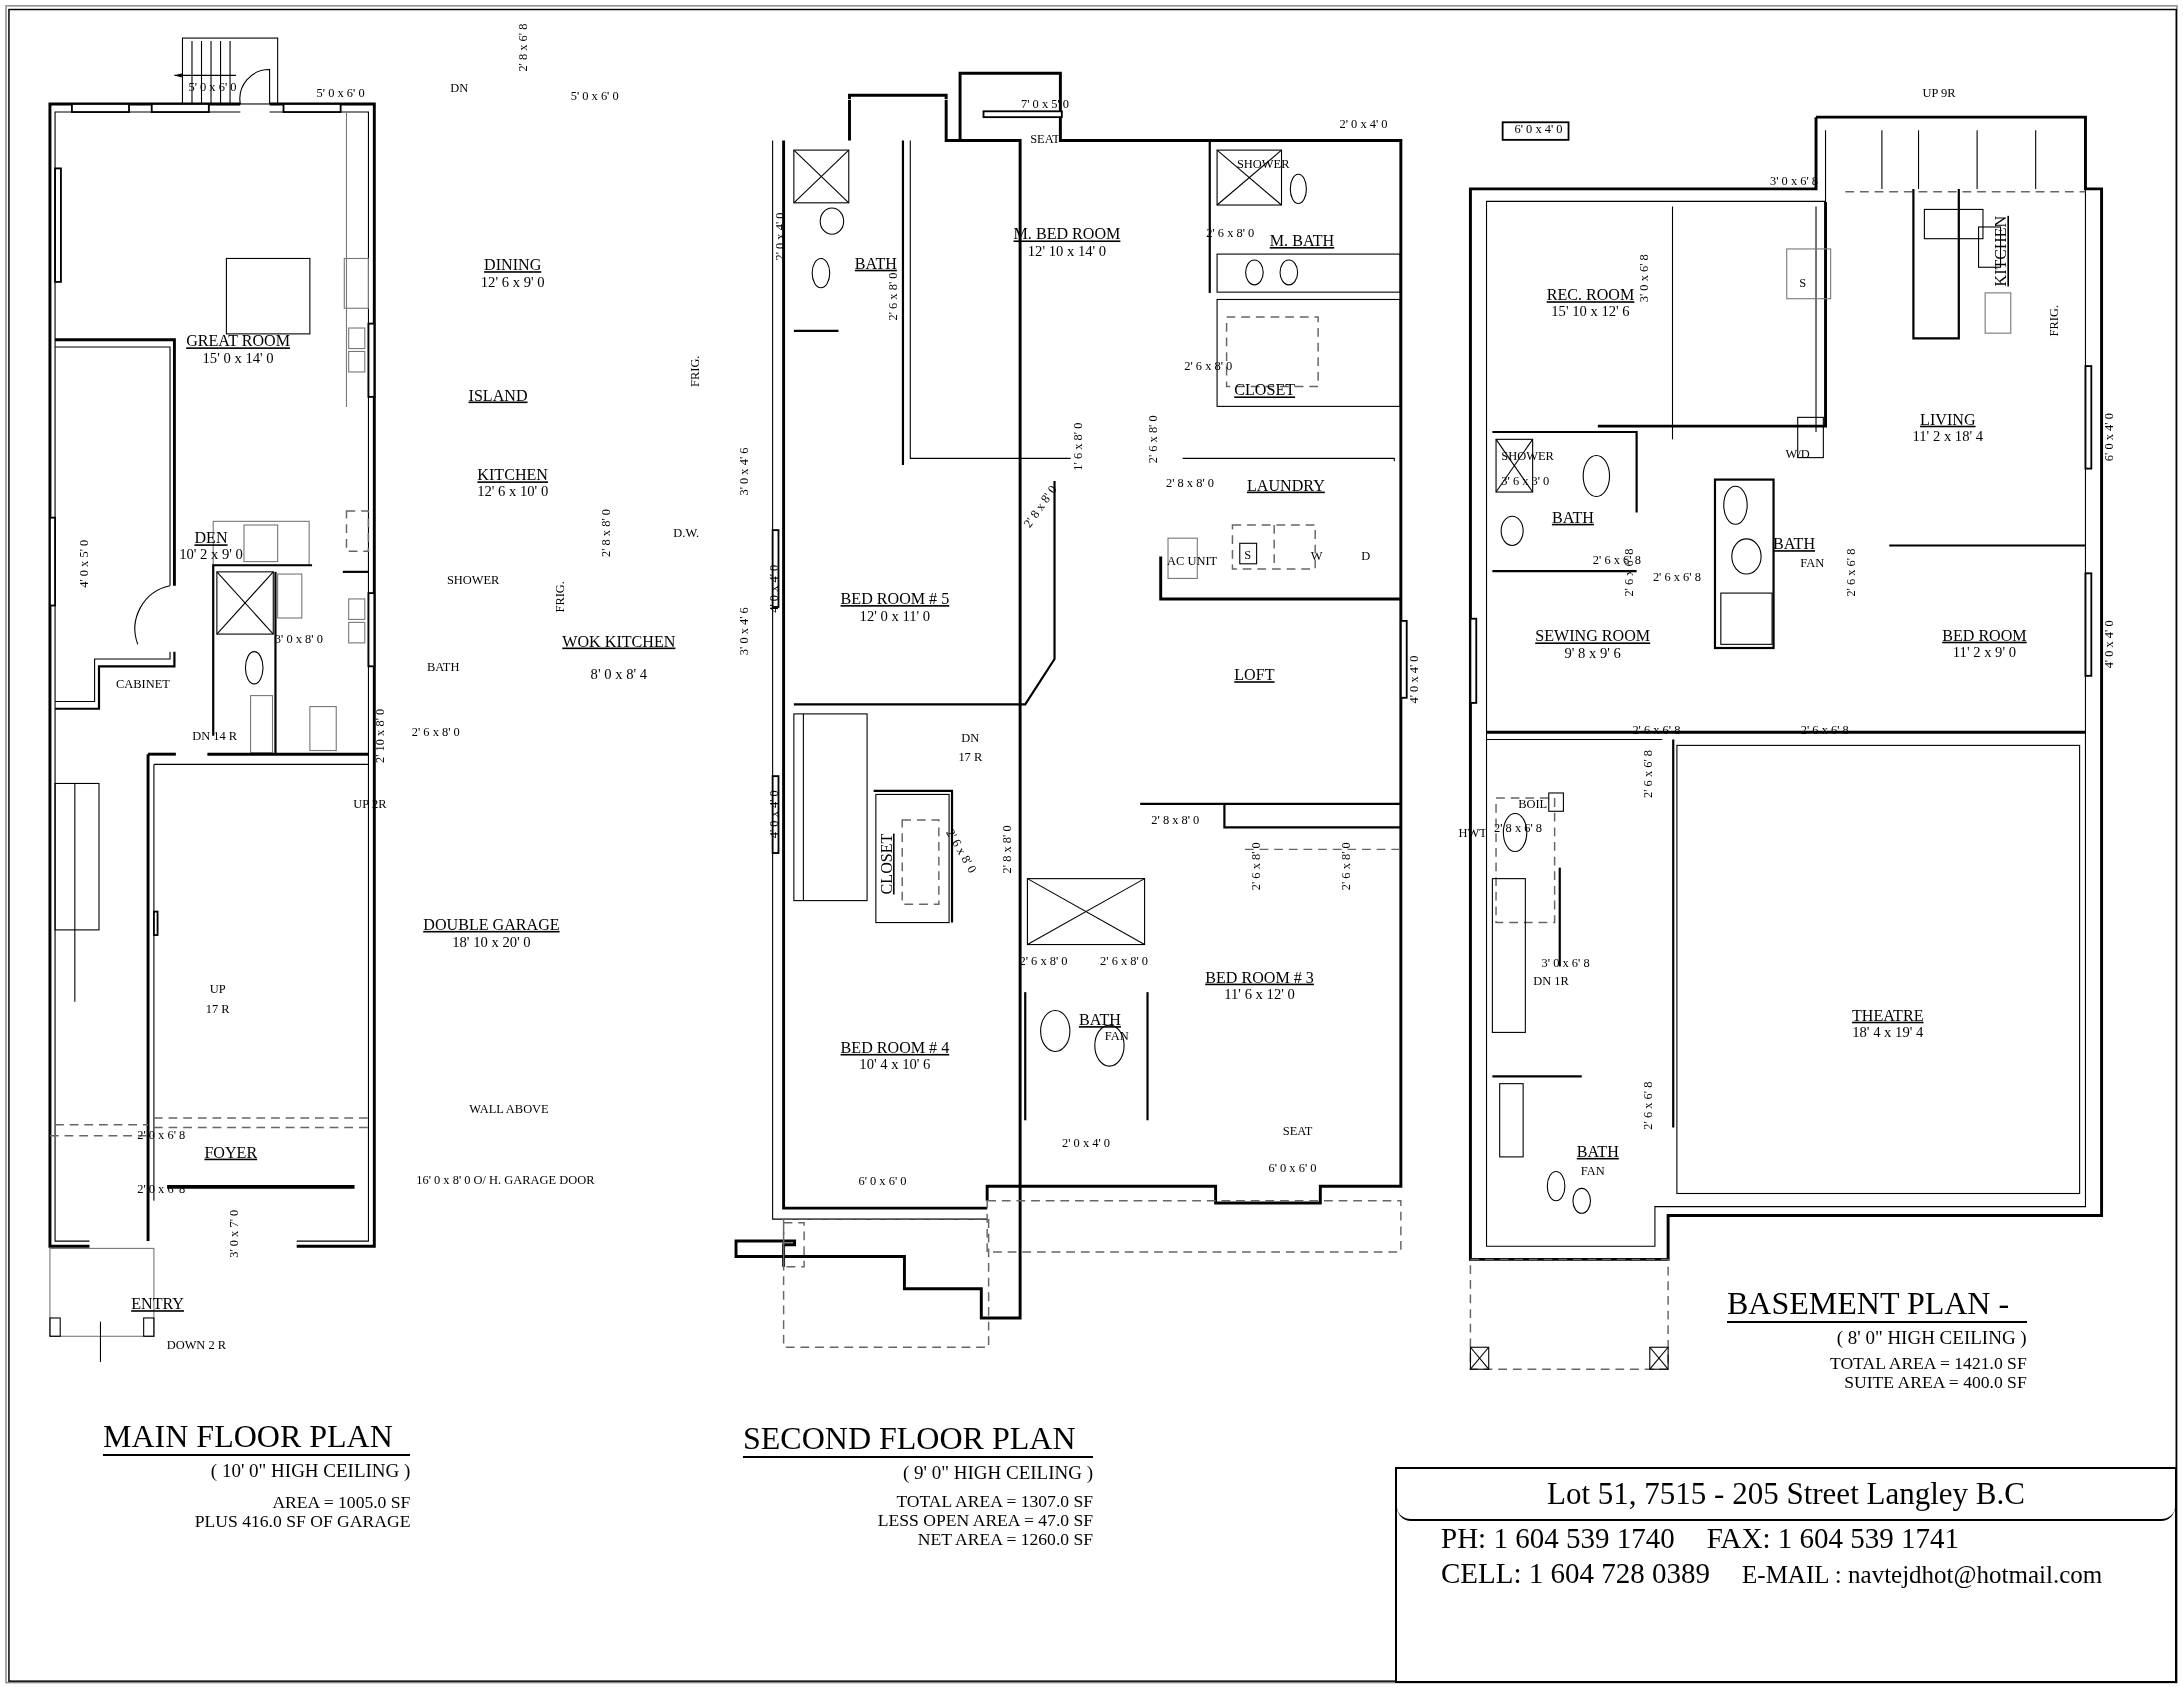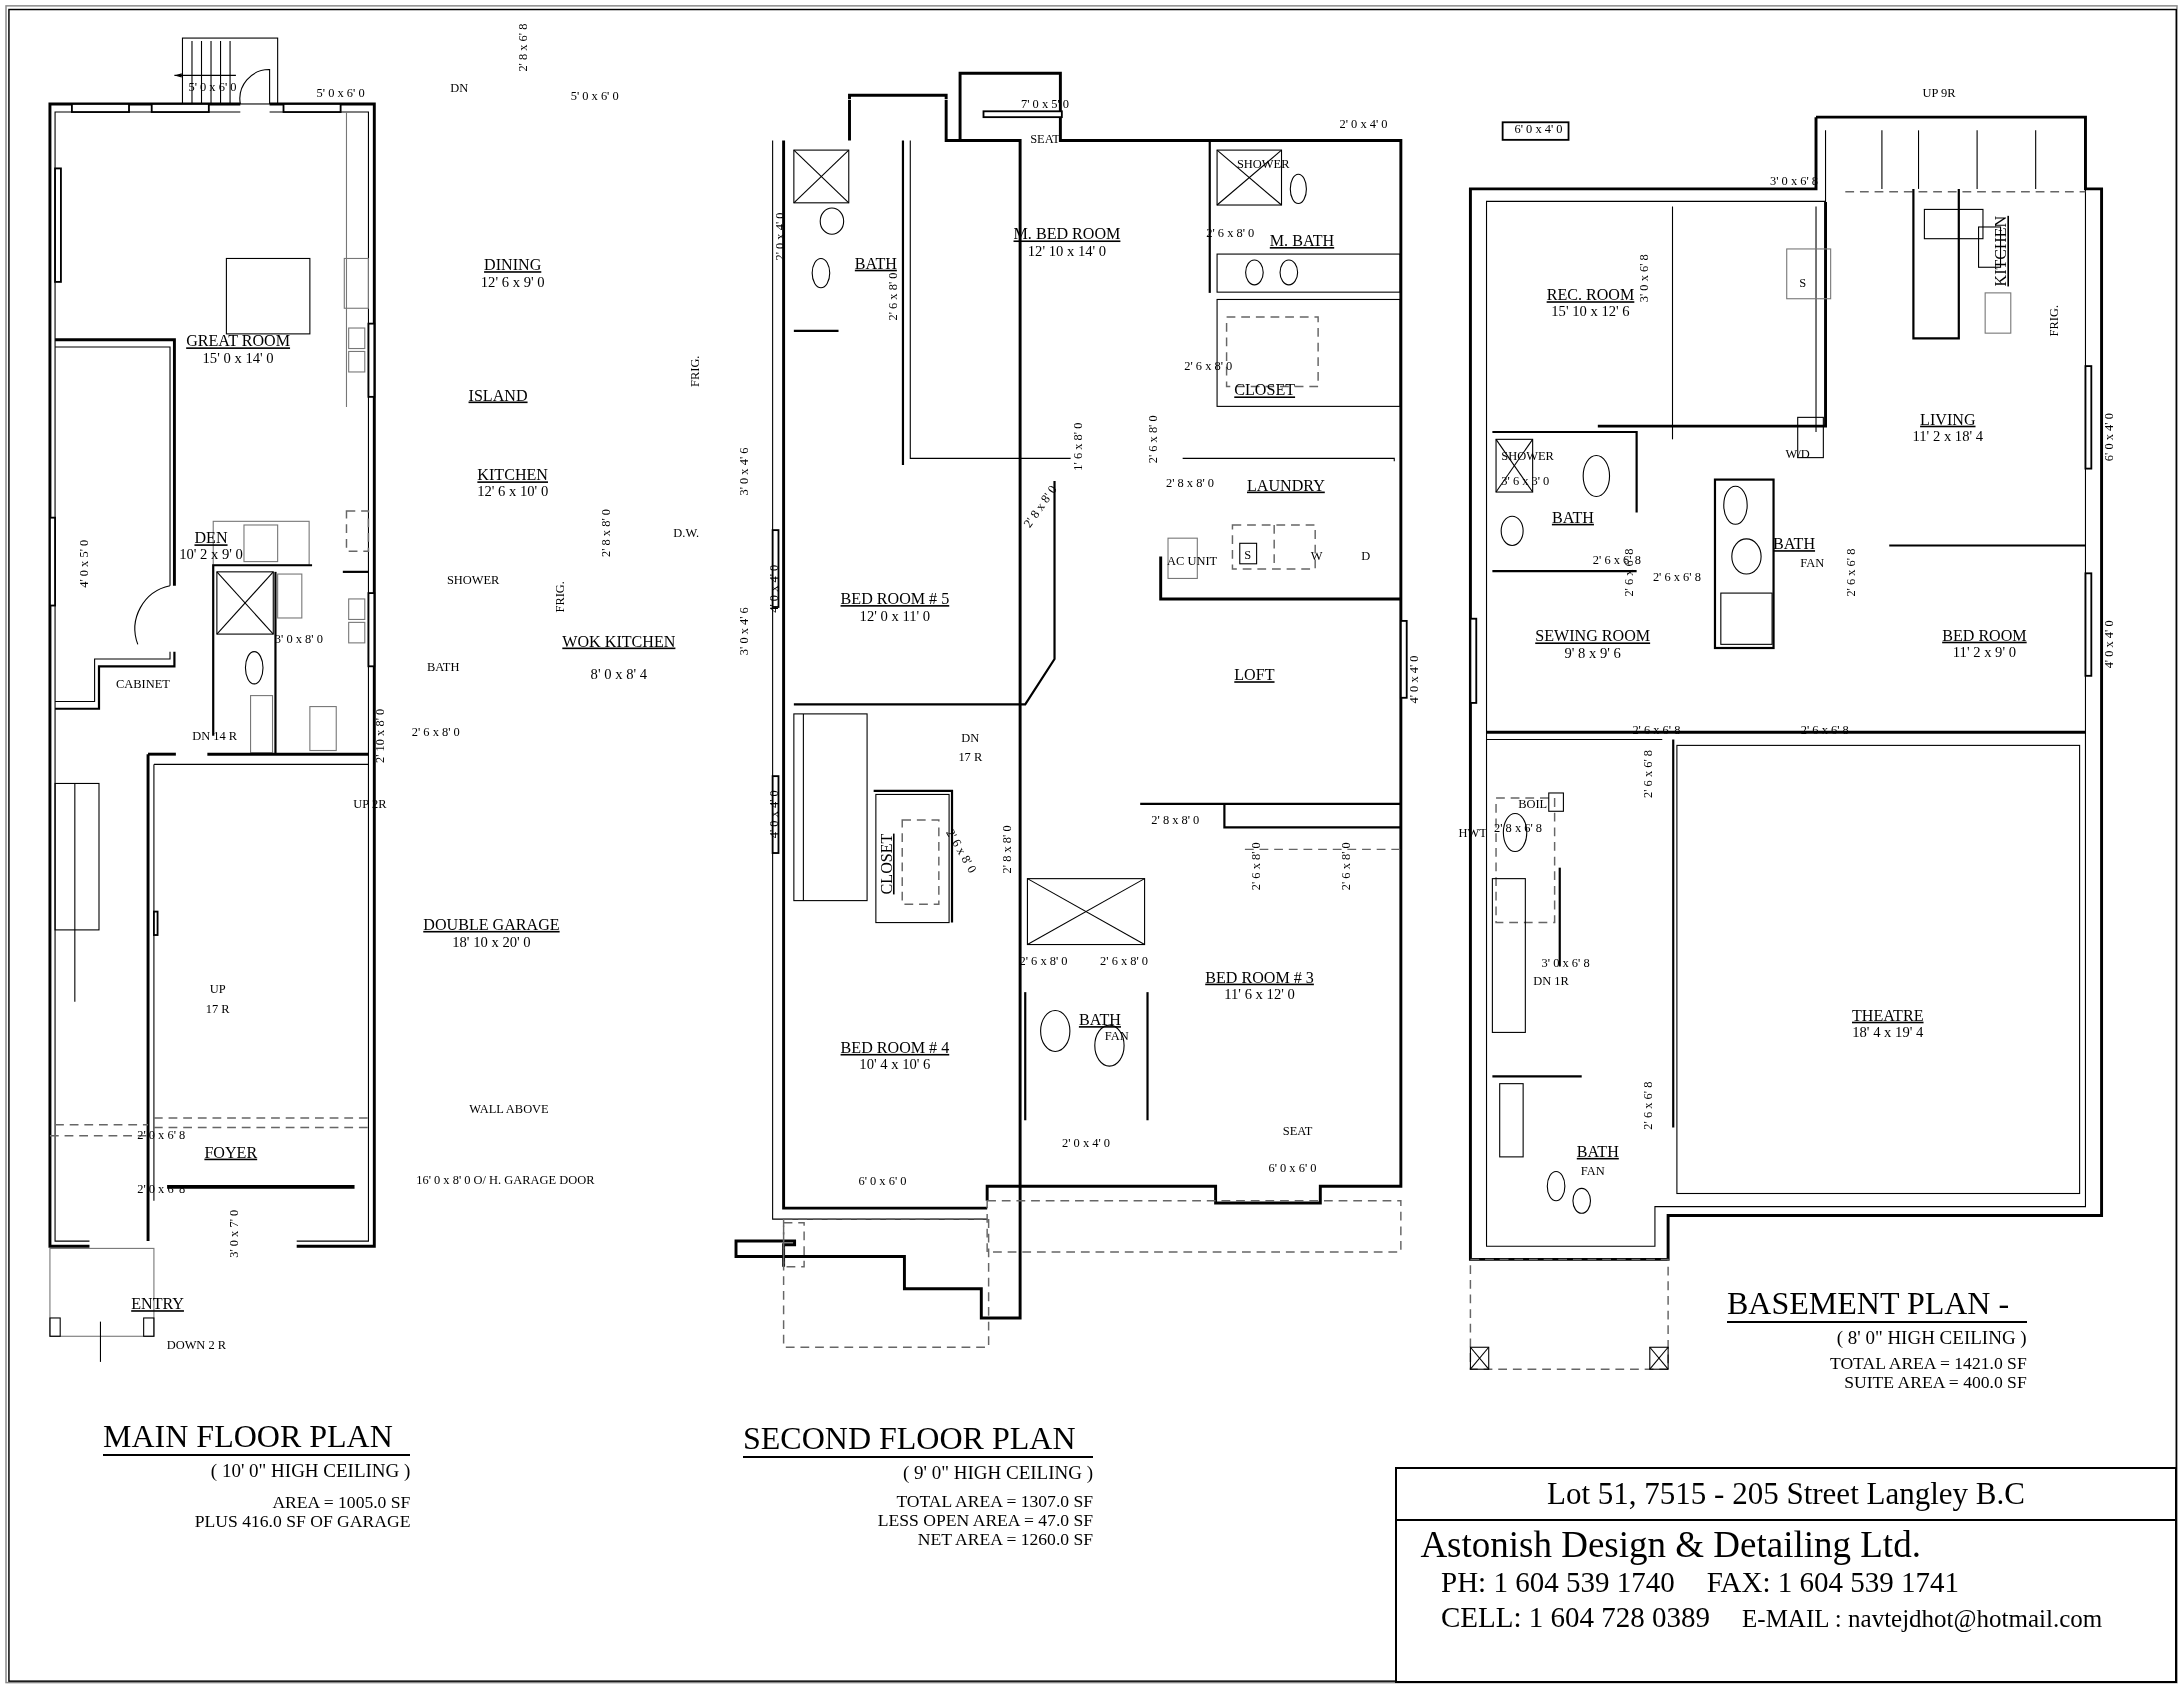"Lot 51, 7515 - 205" .tb-row1 { border-radius: none -> 14px }
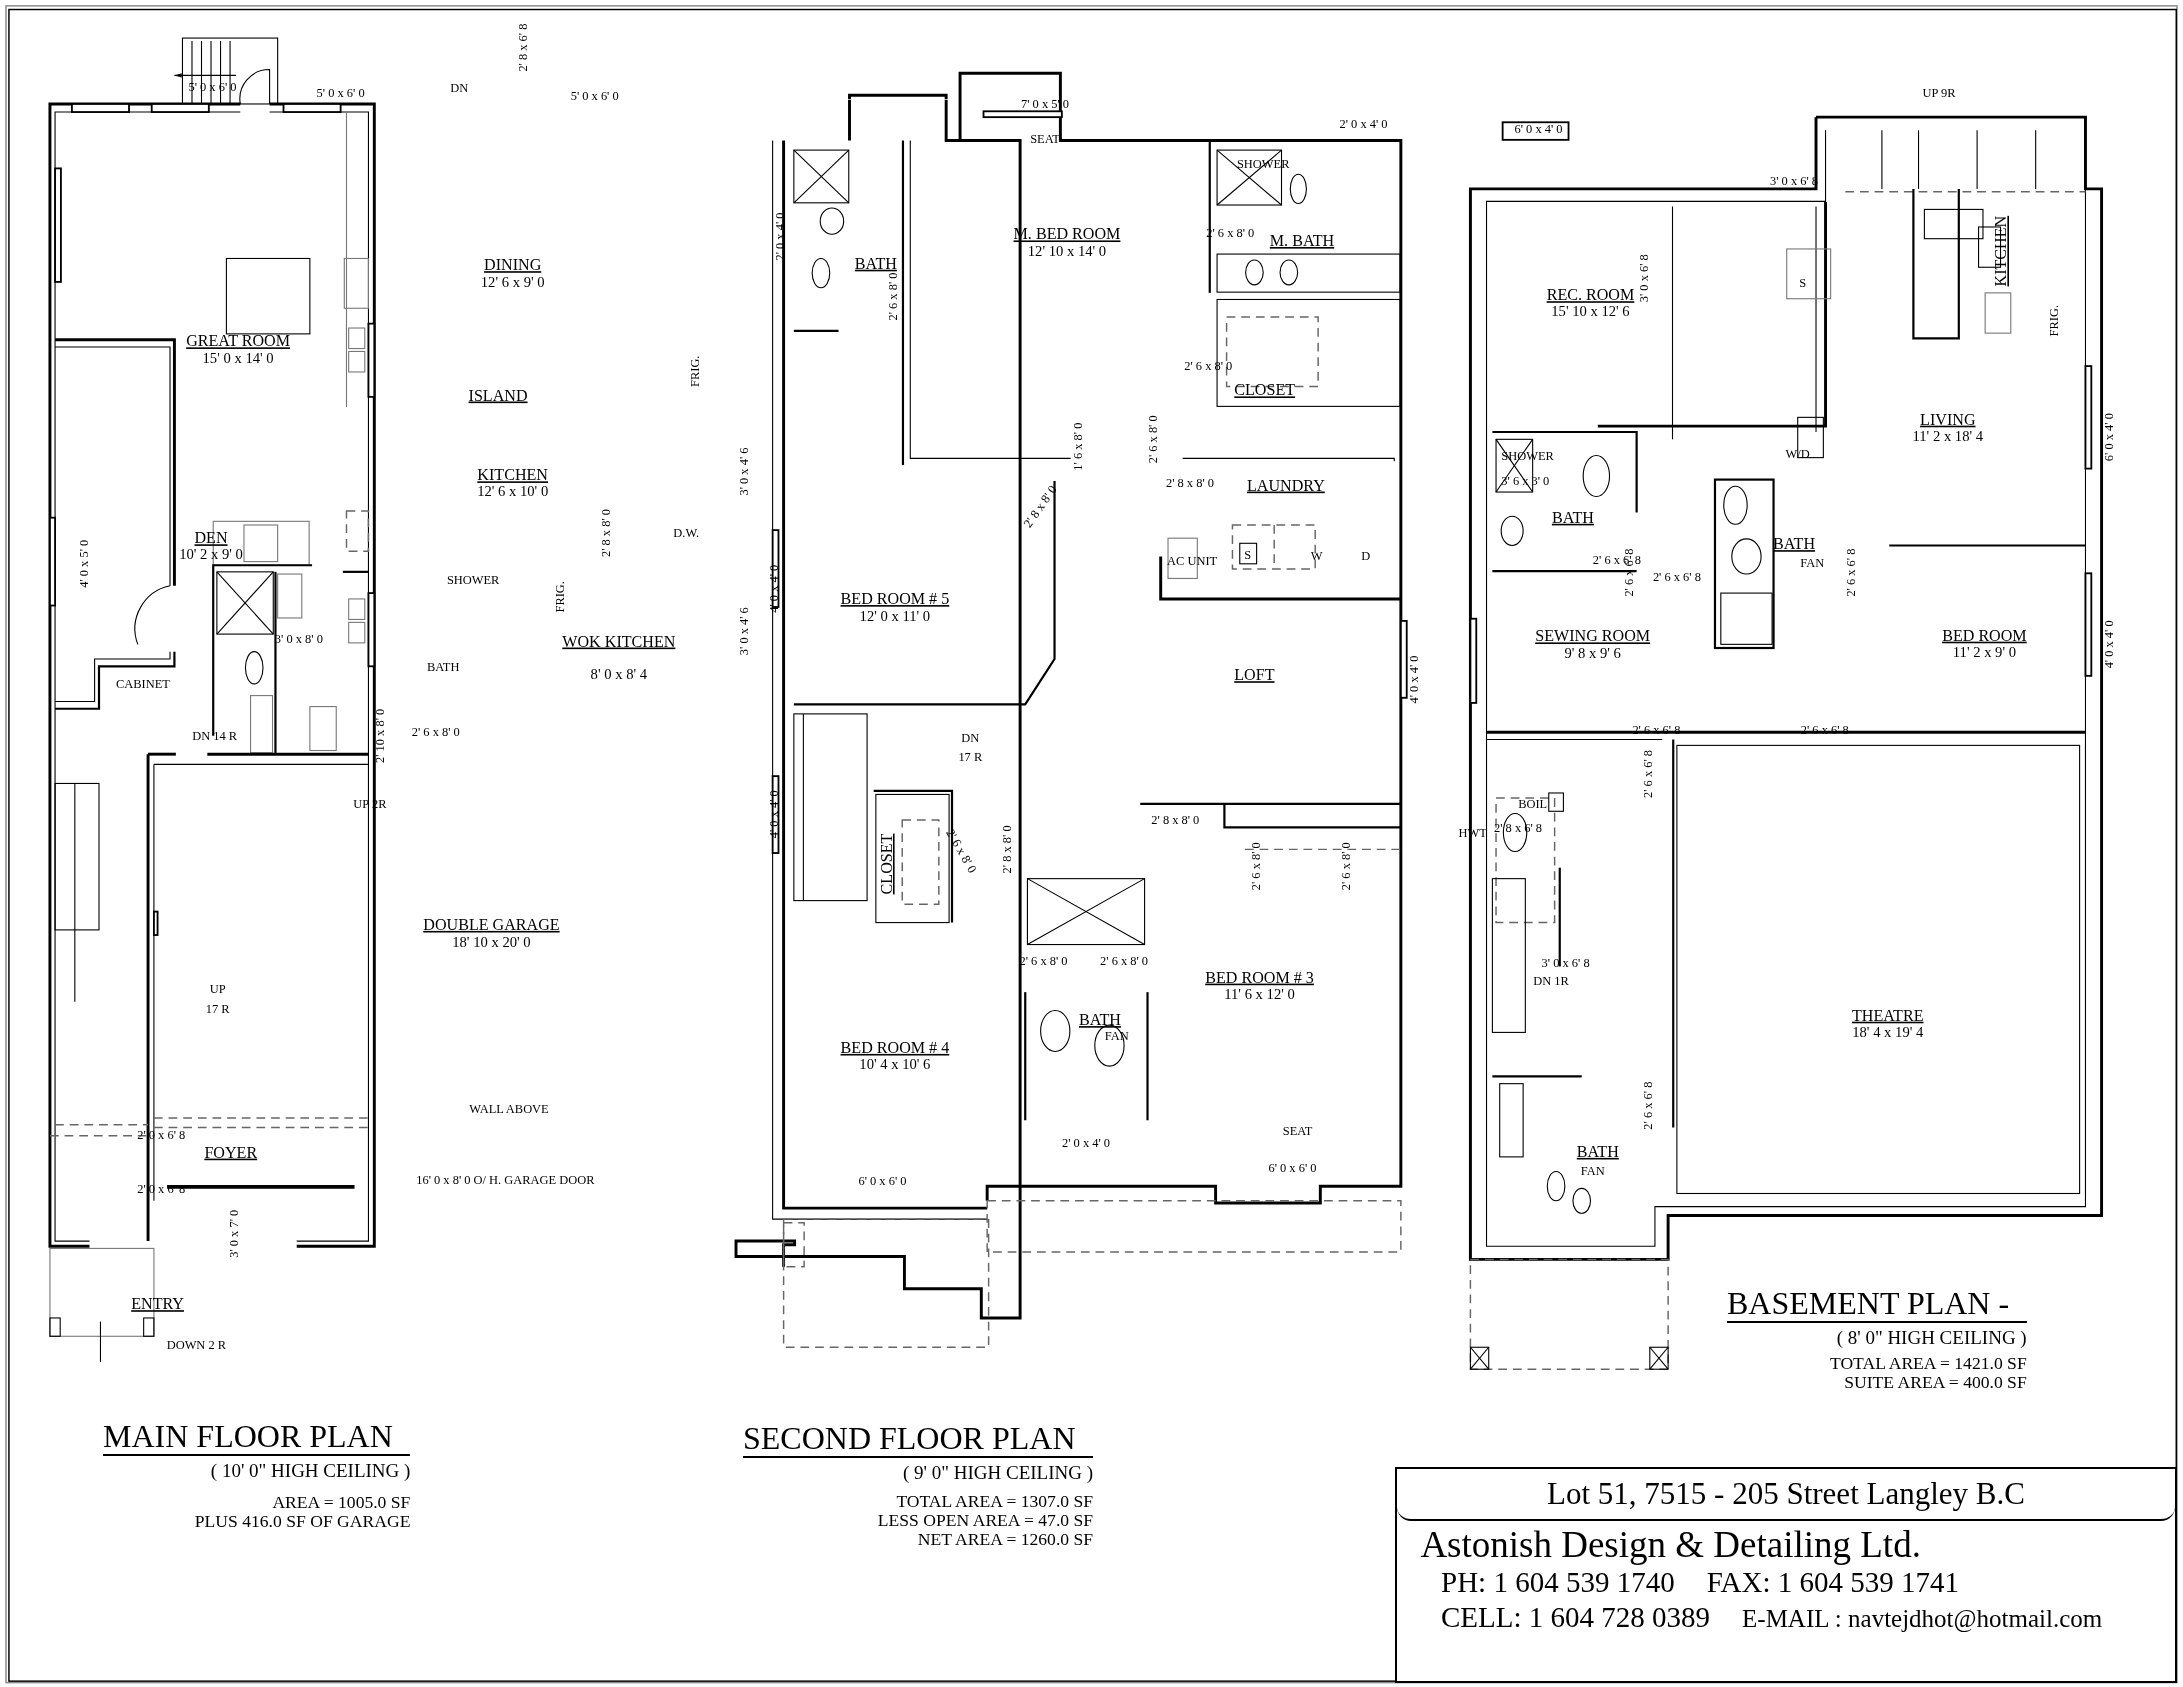"Astonish Design & Detailing Ltd." div.tb-company { html: <div>Astonish Design &amp; Detailing Ltd.</div> -> none }
